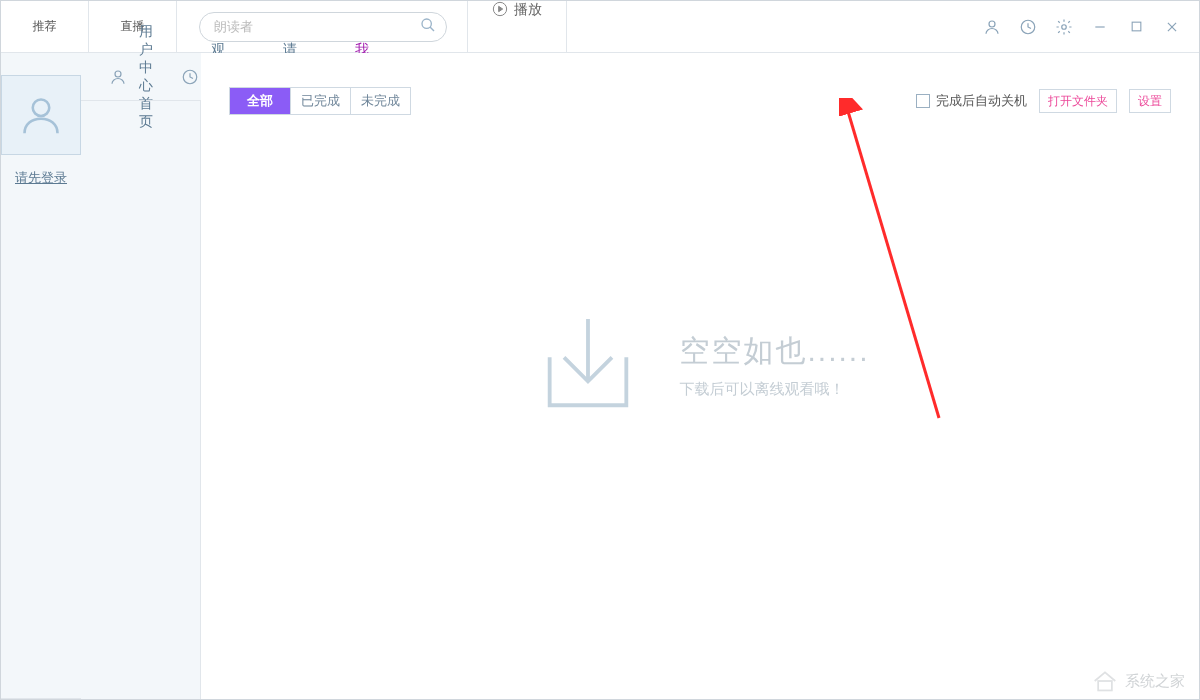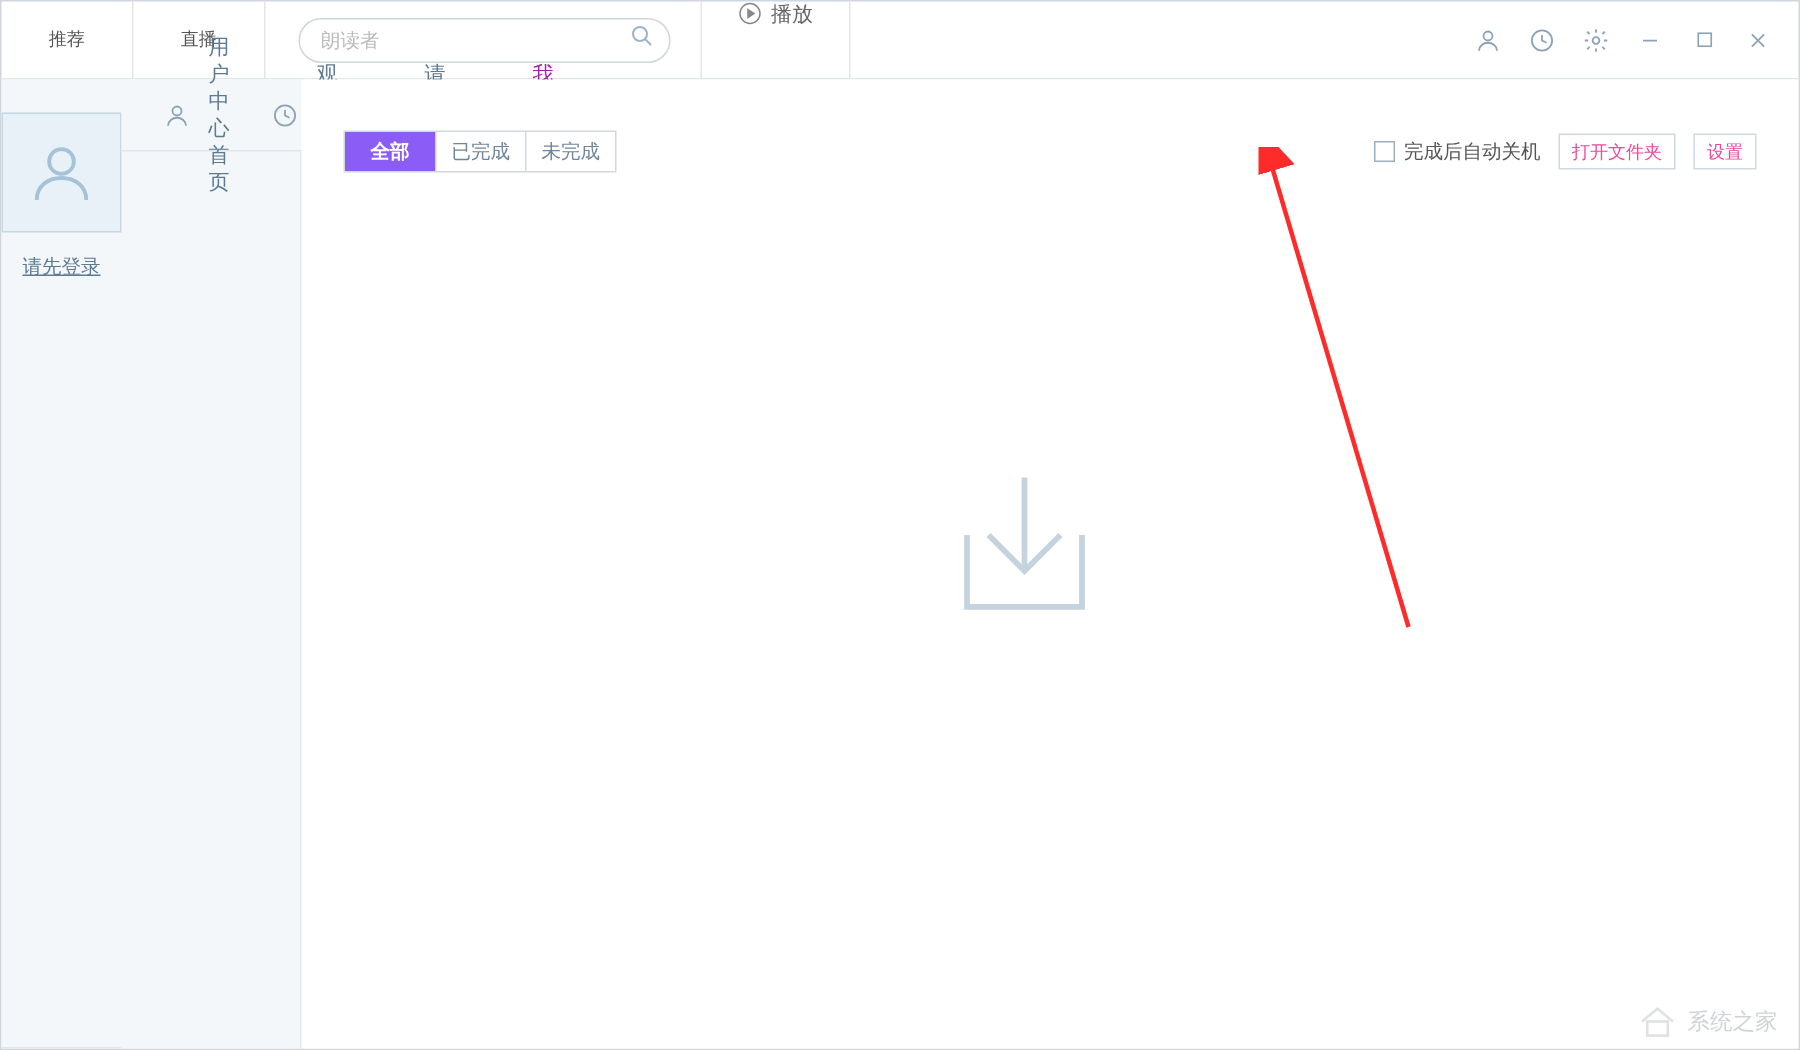"空空如也......" div.empty-title { html: none -> <div>空空如也......</div> }
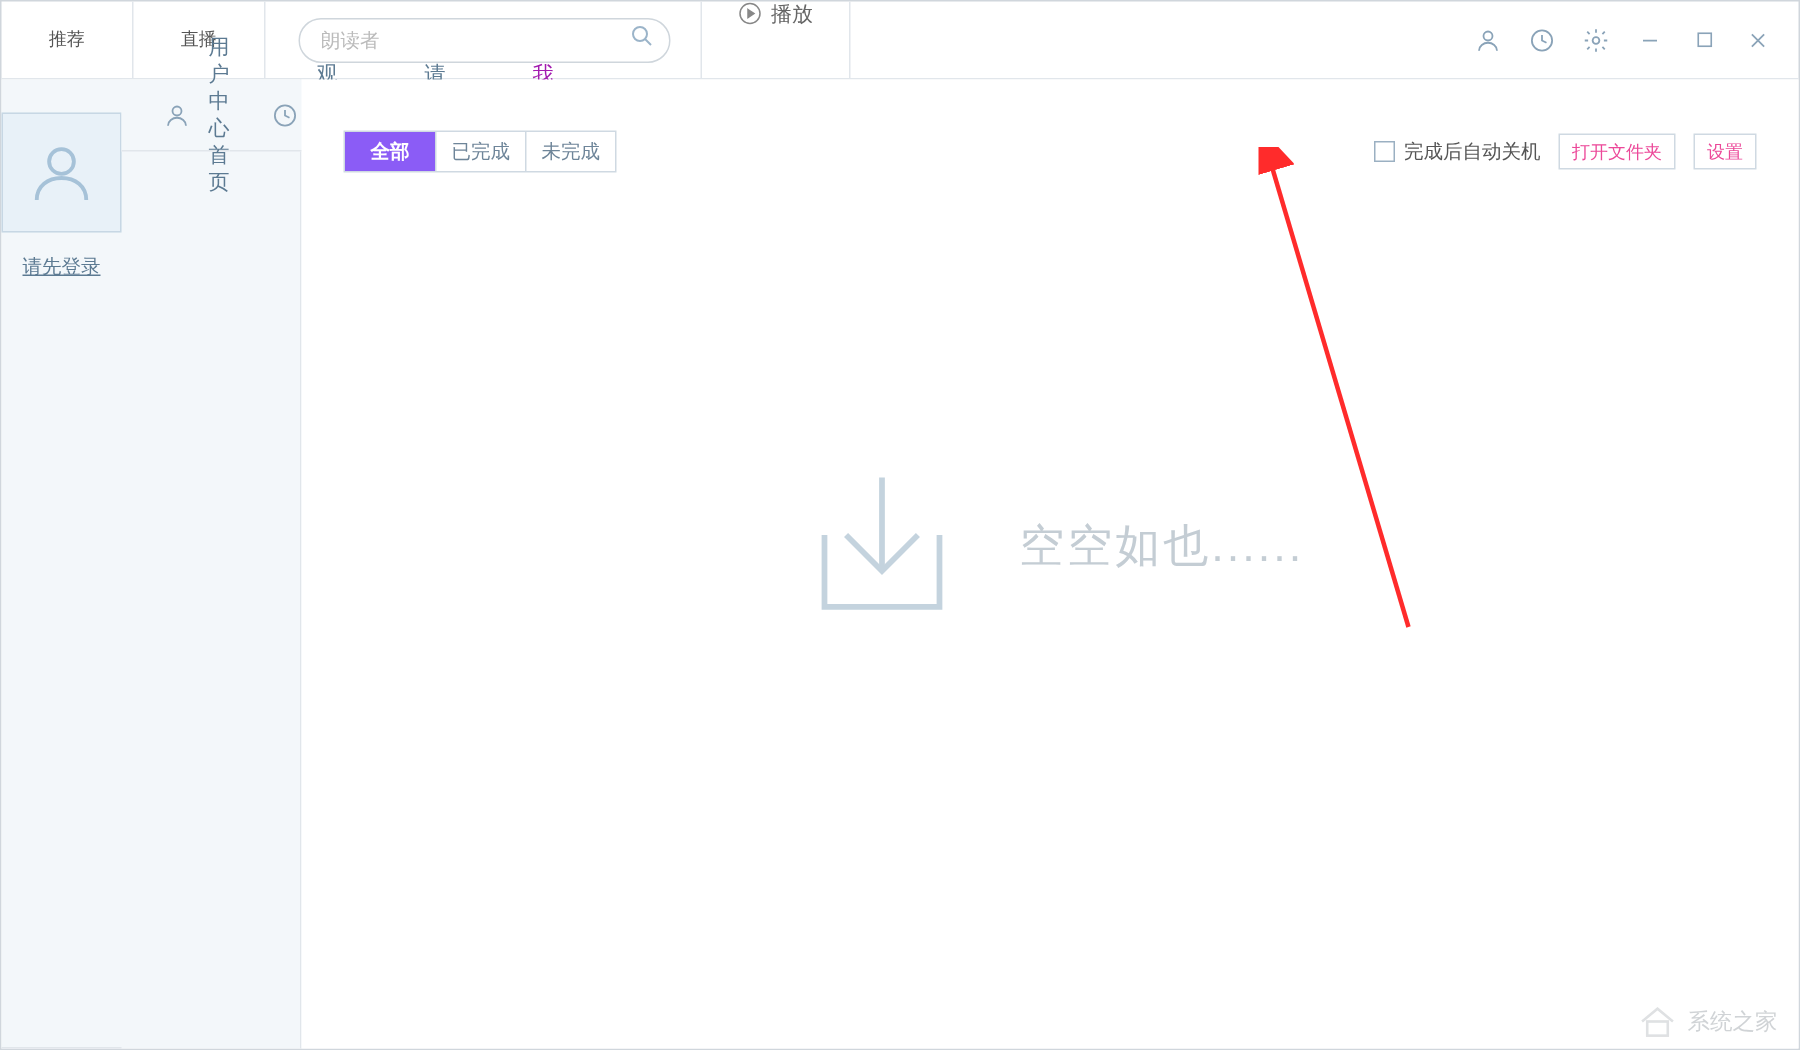"下载后可以离线观看哦！" div.empty-sub { html: none -> <div>下载后可以离线观看哦！</div> }
